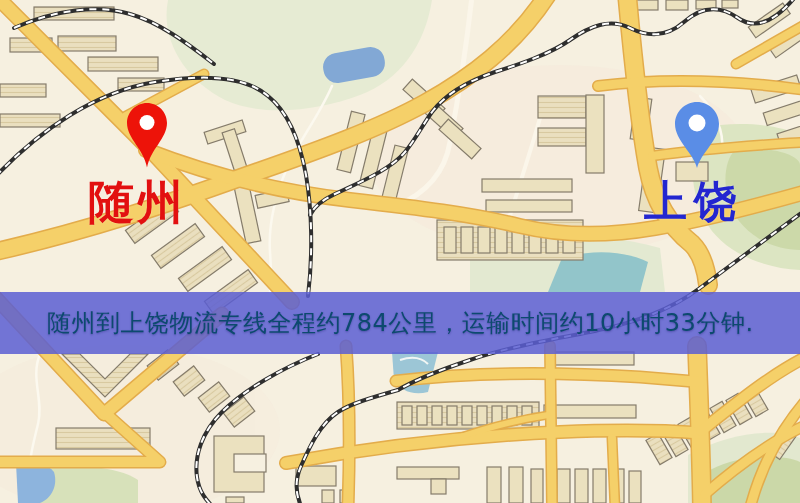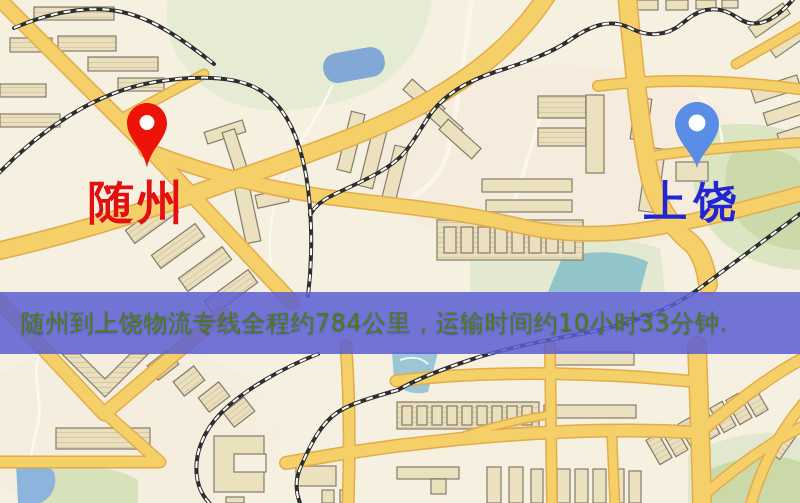"随州到上饶物流专线全程约784公里，运输时间约10小时33分钟." span { color: #4d7c0f -> #0c4a6e; margin-left: none -> 26px }
